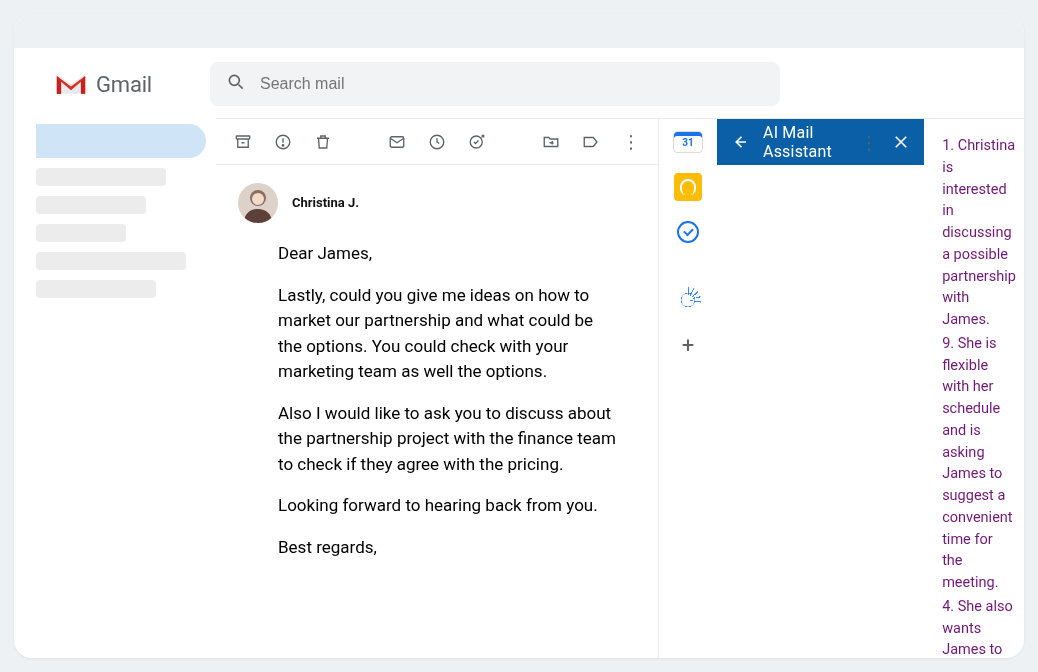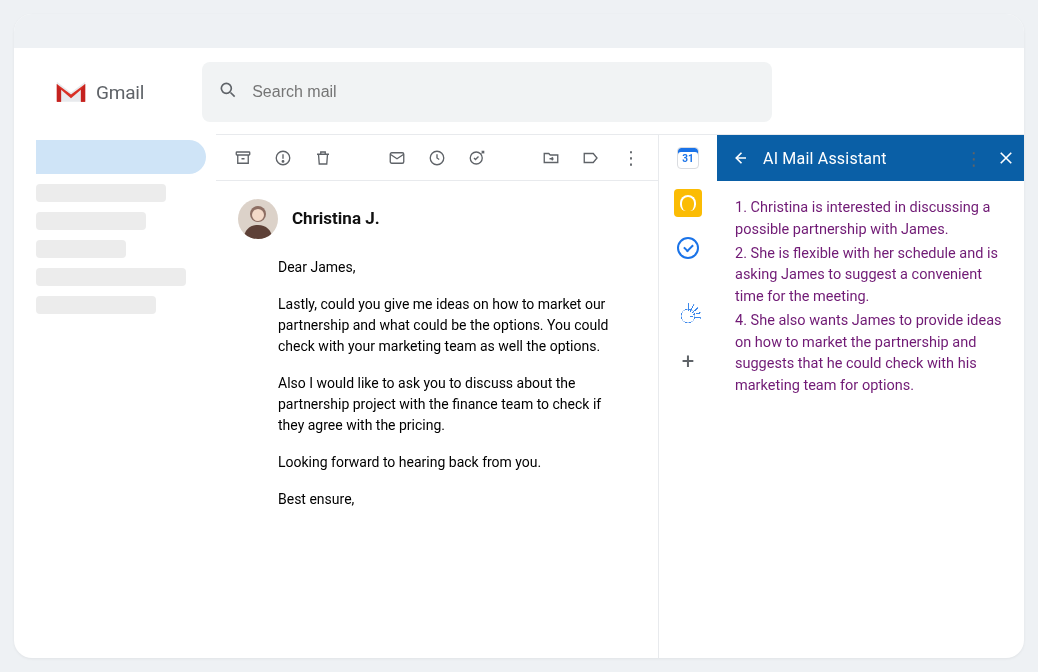"Gmail" .gmail-text { font-size: 19px -> 22px }
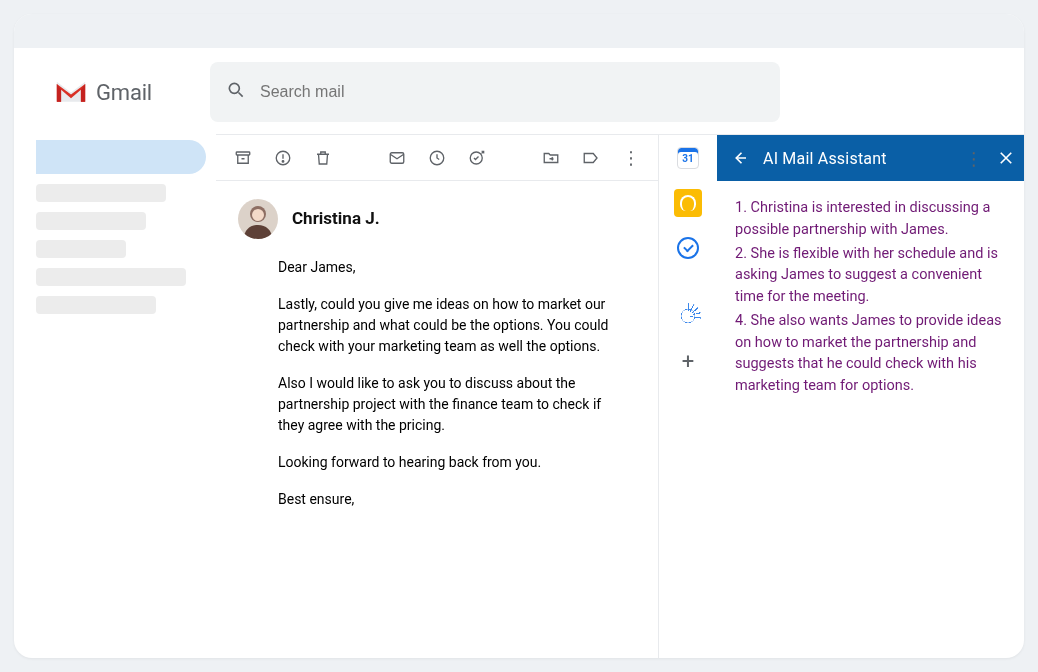"Search mail" .search { height: 60px -> 44px }
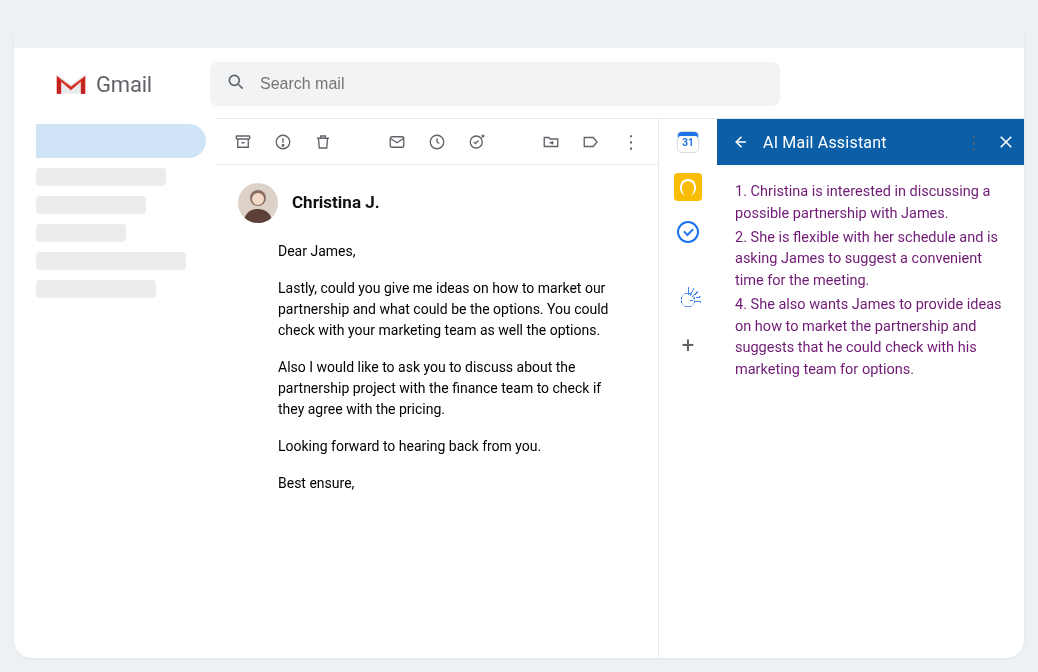"31" .rail .cal { width: 22px -> 30px }
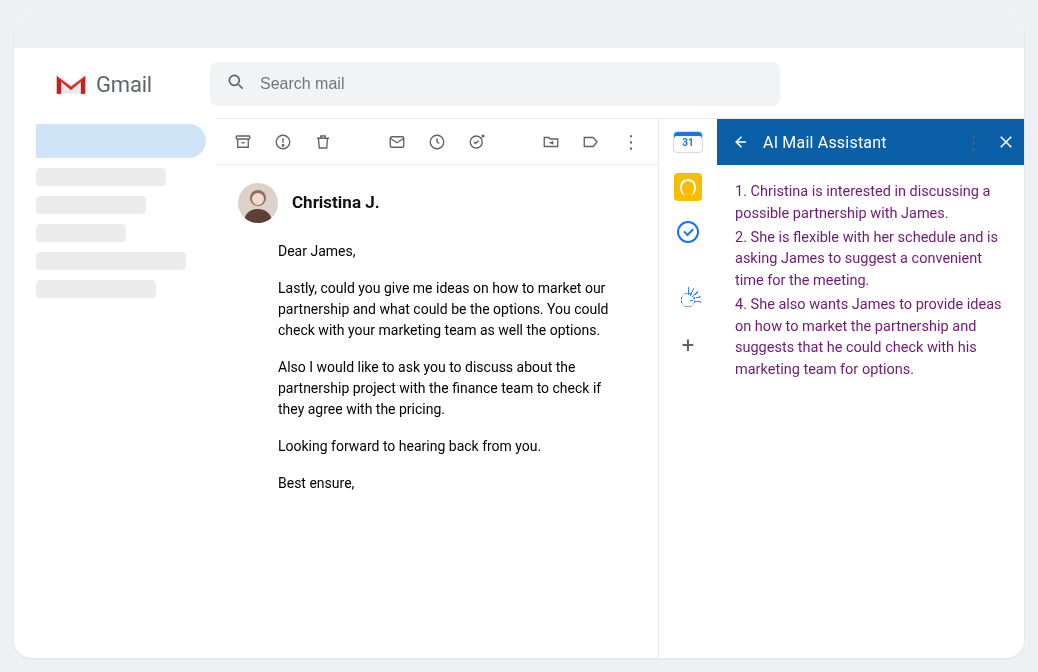"AI Mail Assistant" .assistant { flex-direction: column -> none }
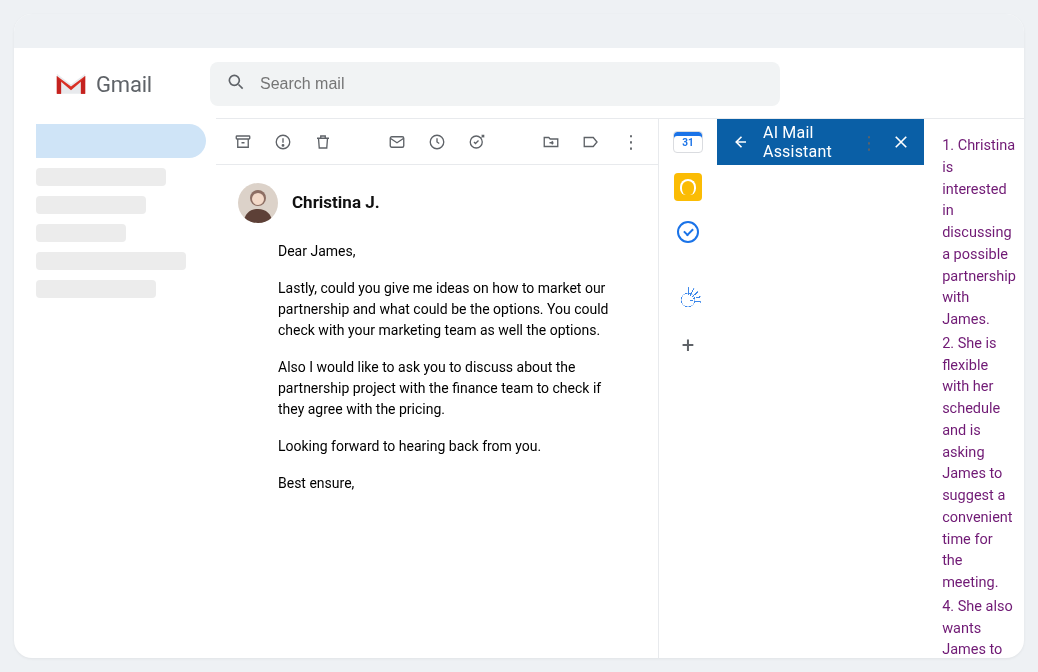"Christina J." .sender-name { font-size: 17px -> 13px }
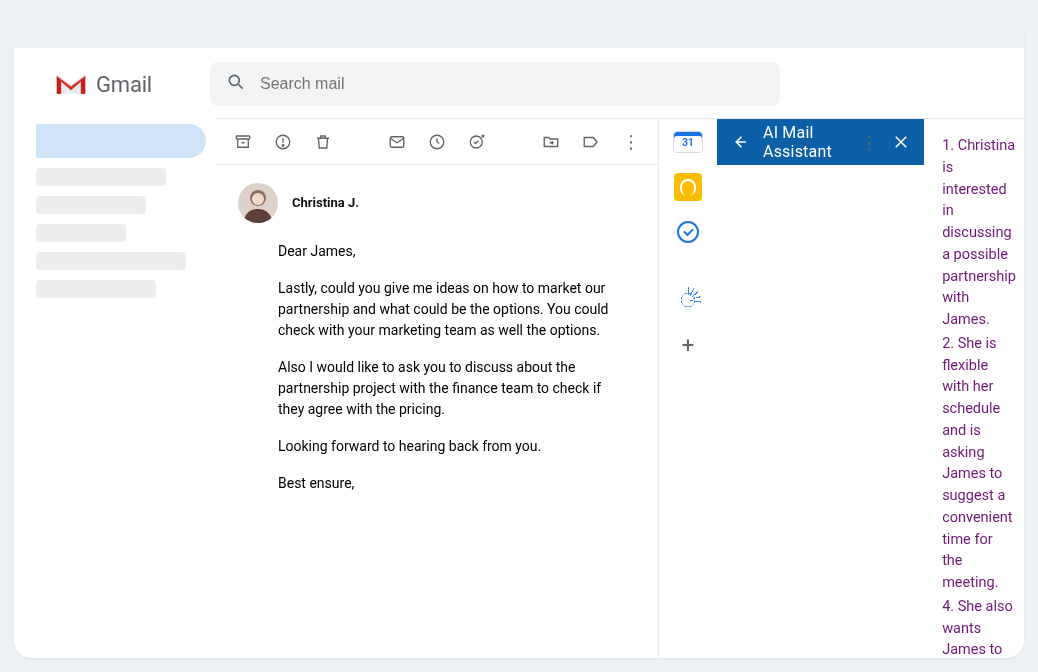"Dear James," .mail-body p { font-size: 14px -> 17px }
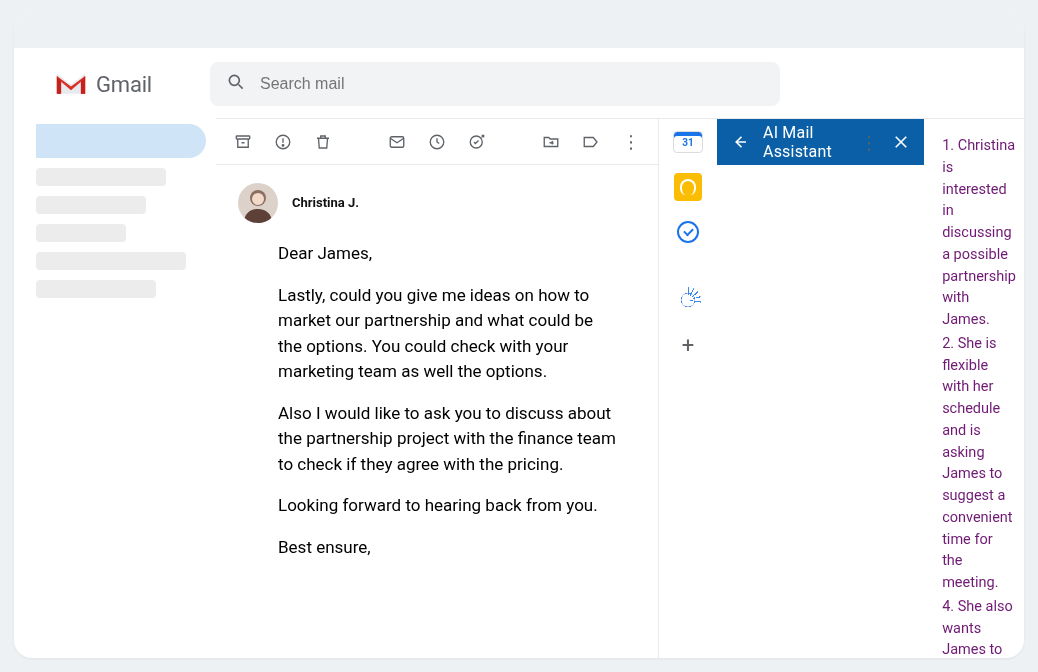"2. She is flexible with" div { text: 2 -> 9 }
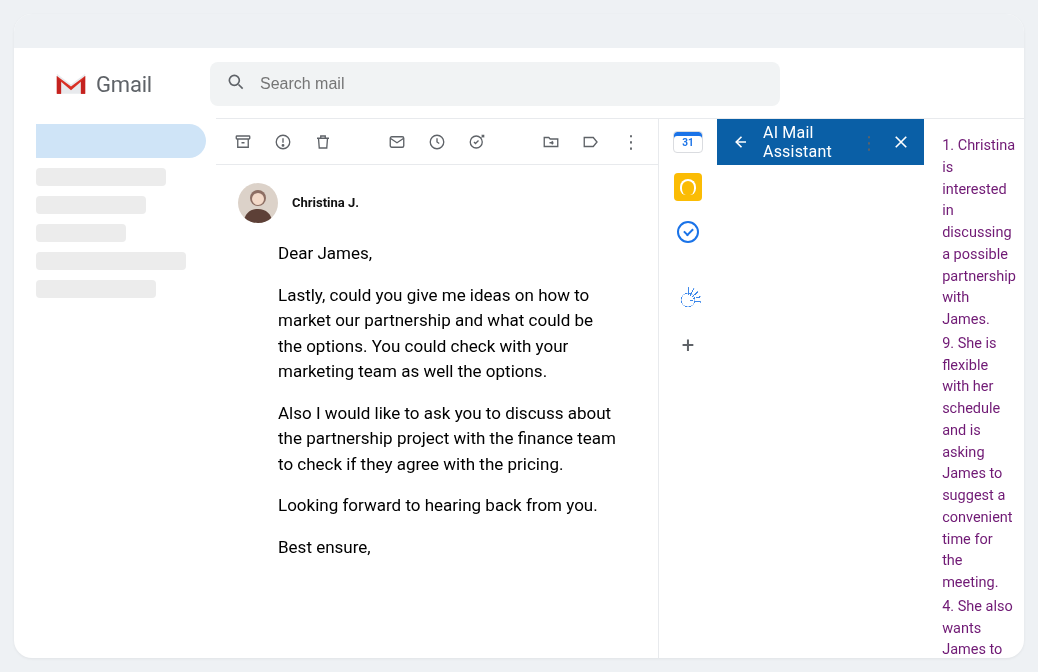"Best ensure," p { text: ensure -> regards }
